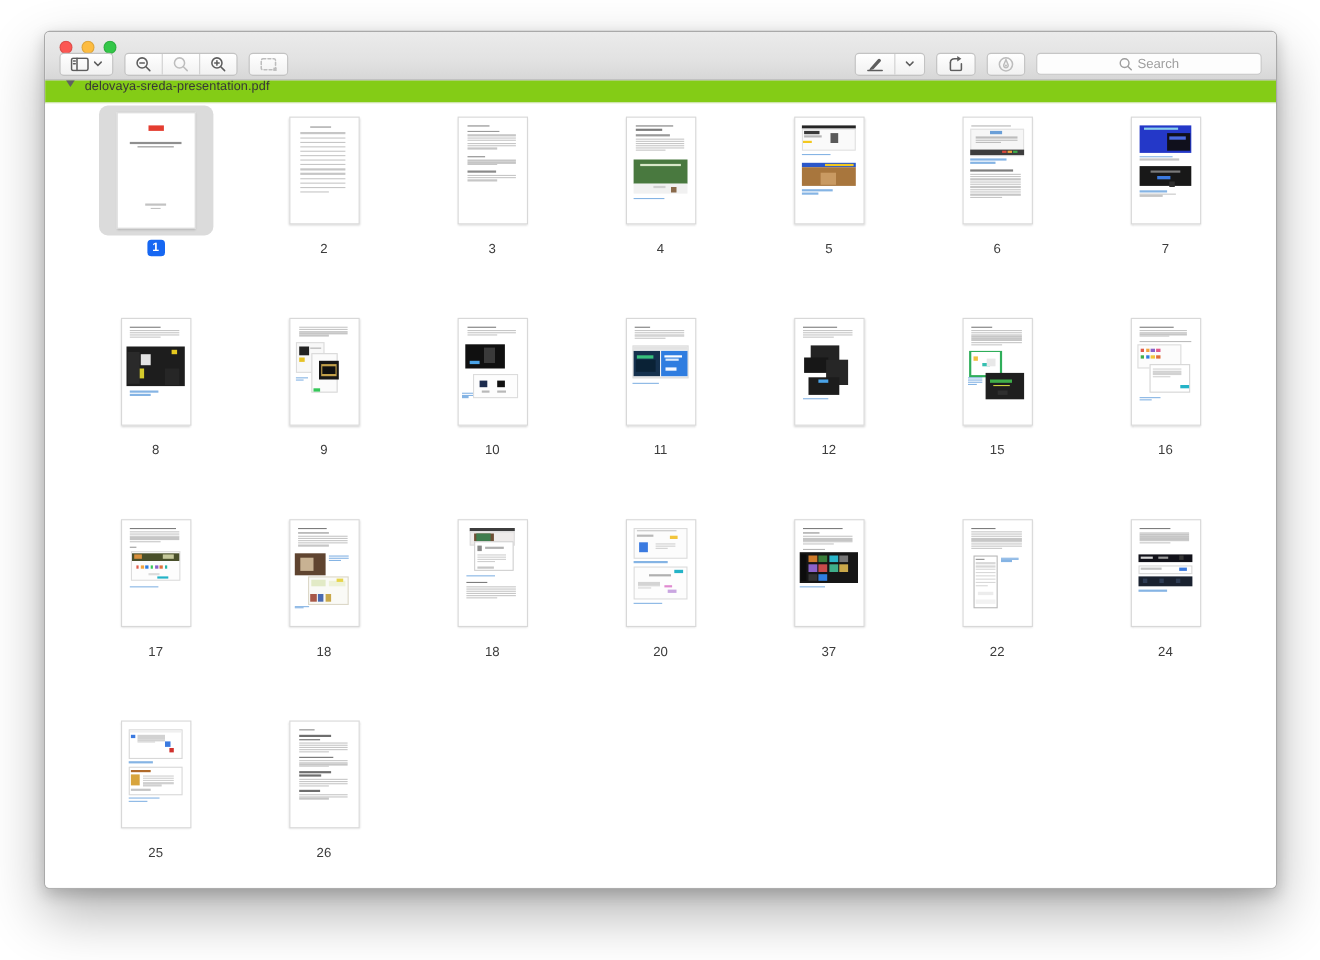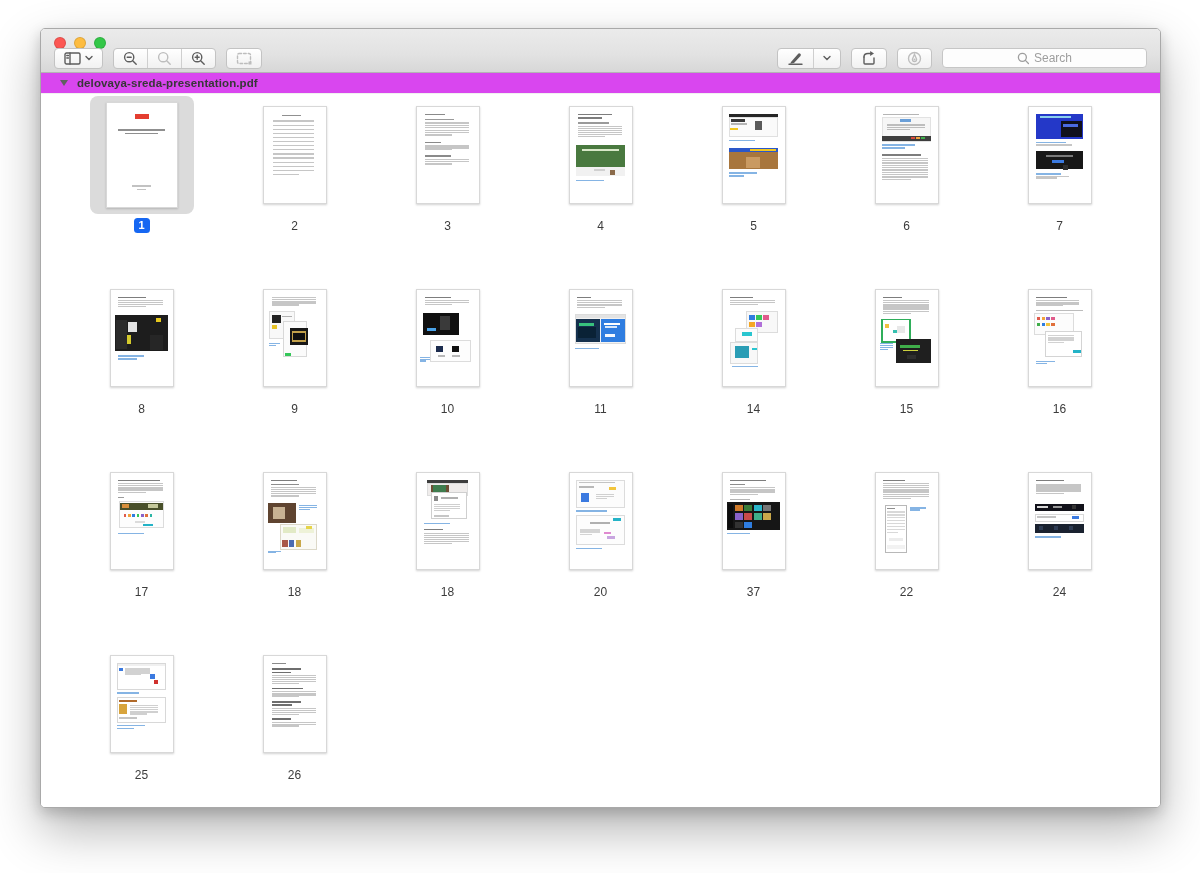"delovaya-sreda-presentation.pdf" .docbar { align-items: center -> flex-start; background: #d946ef -> #84cc16; font-weight: bold -> none }
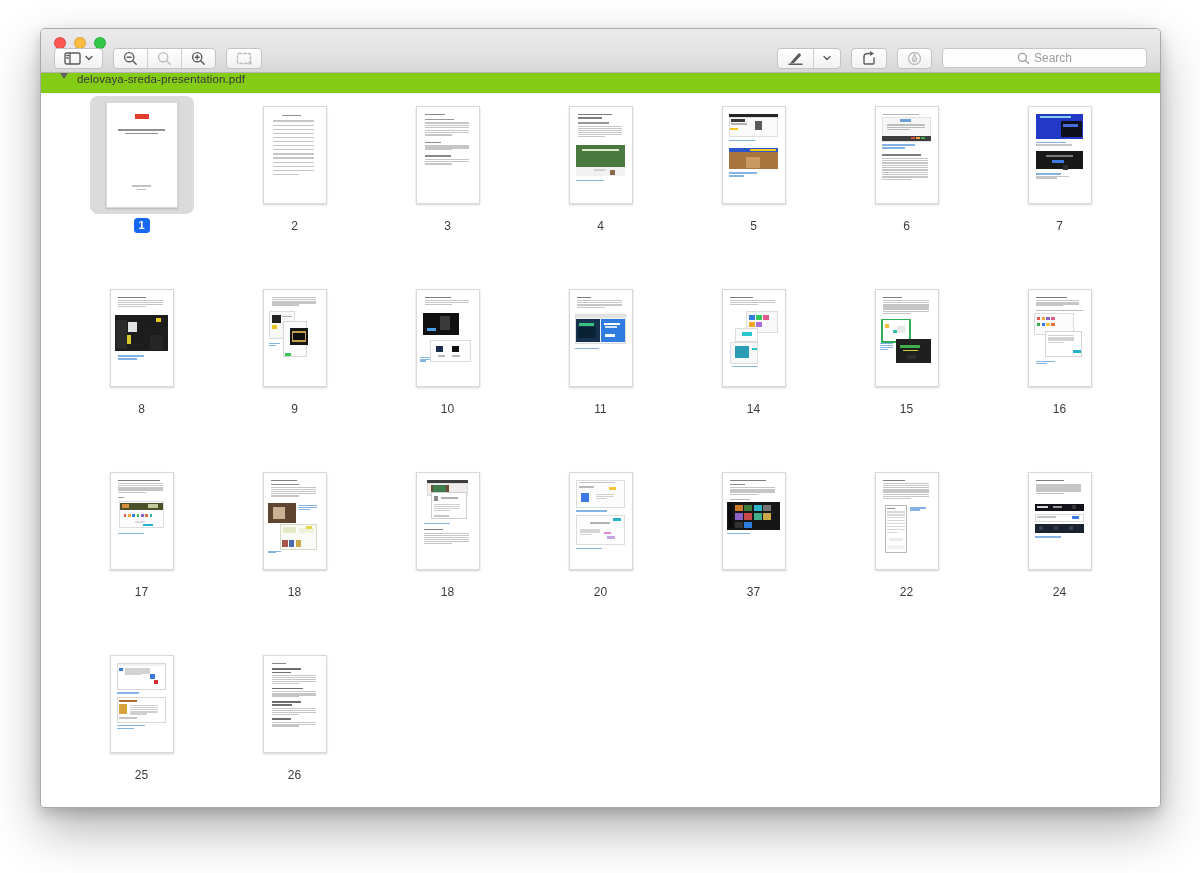"12" div.thumb-cell { html: none -> <div> <div> <div> <div></div> <div></div> <div></div> <div></div> <div></div> <div></div> <div></div> <div></div> <div></div> <div></div> <div></div> </div> </div> <div>12</div> </div> }
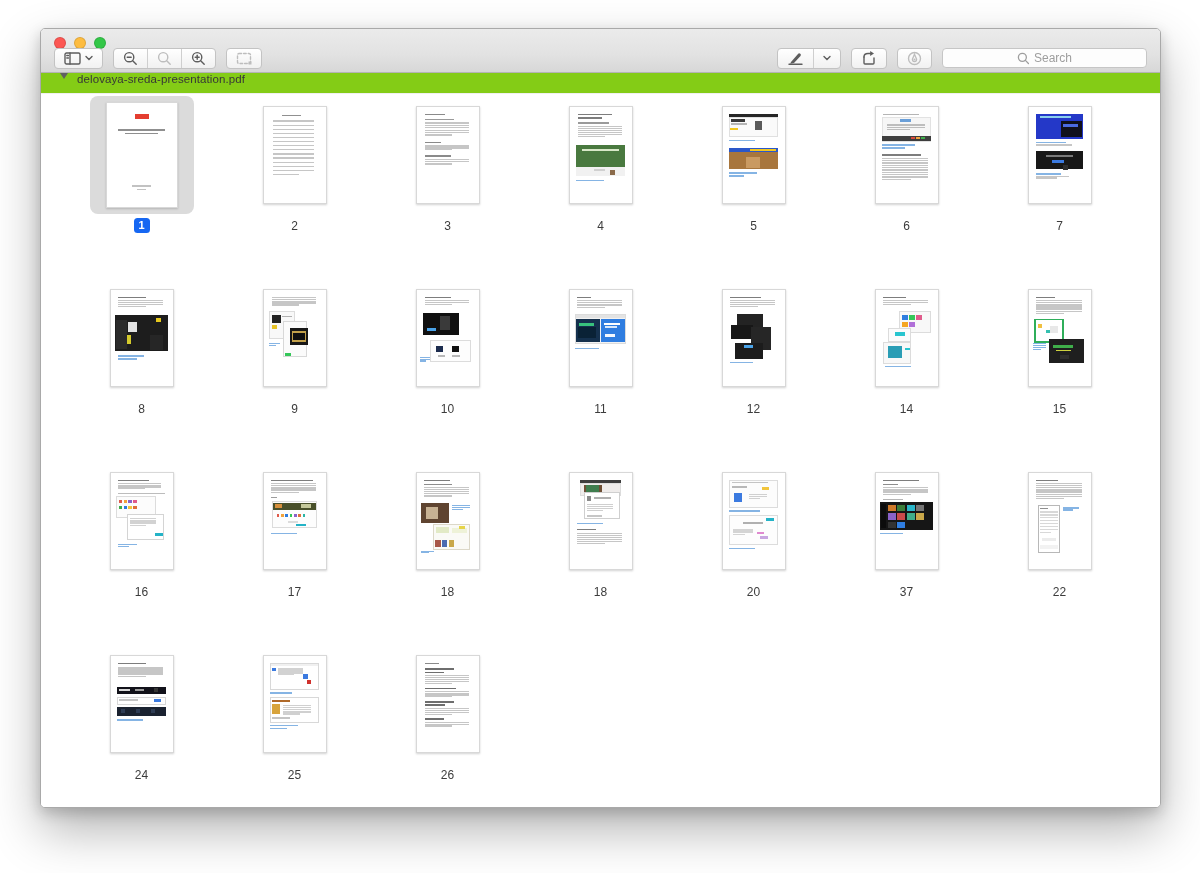"14" div.thumb-cell { html: <div> <div> <div> <div></div> <div></div> <div></div> <div></div> <div></div> <div></div> <div></div> <div></div> <div></div> <div></div> <div></div> <div></div> <div></div> <div></div> <div></div> <div></div> </div> </div> <div>14</div> </div> -> none }
